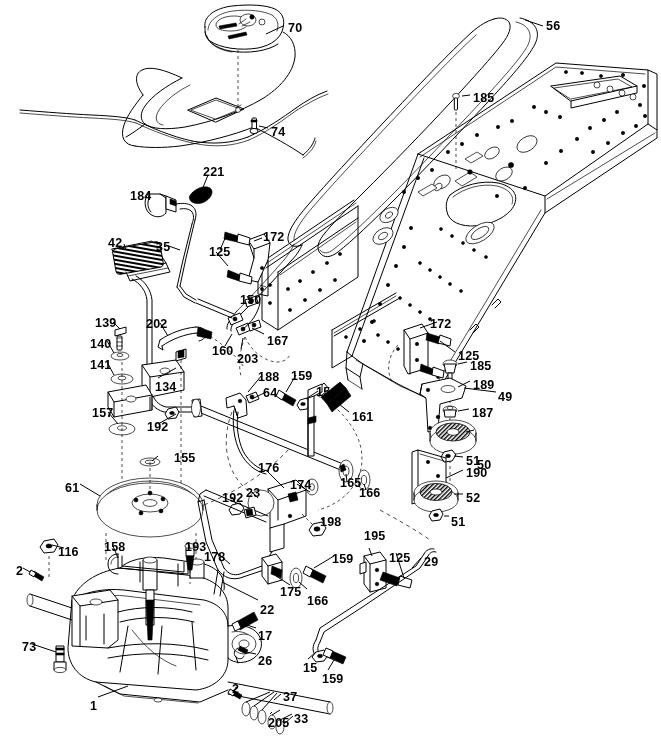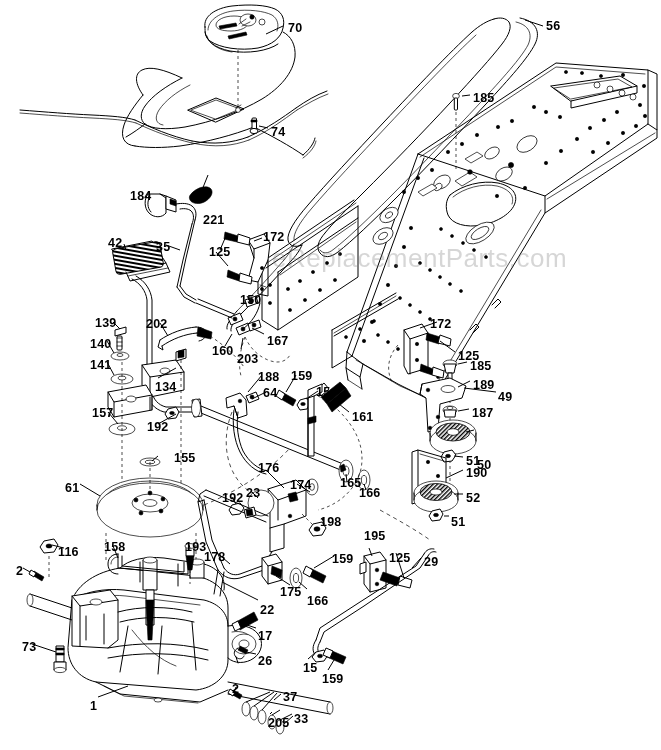"221" div.pn { margin-top: 48px -> none }
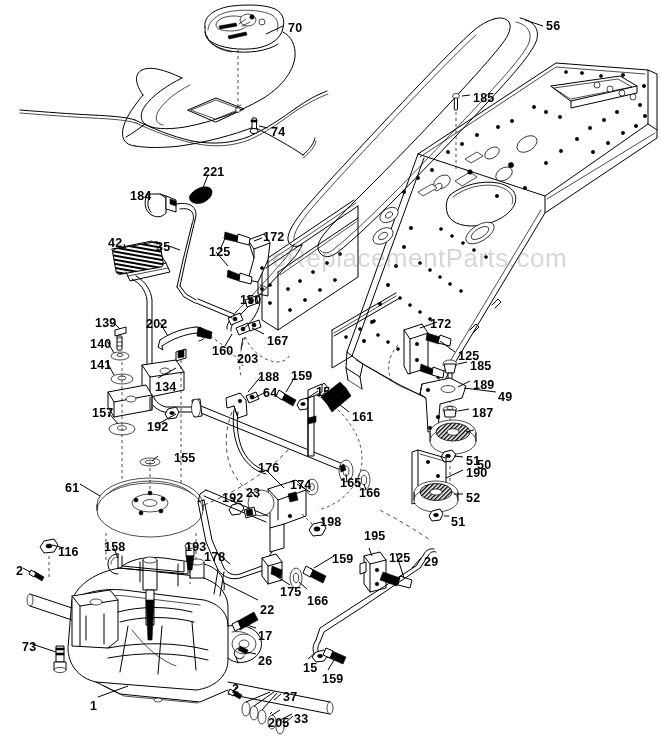"eReplacementParts.com" div { html: <div>eReplacementParts.com</div> -> none }
